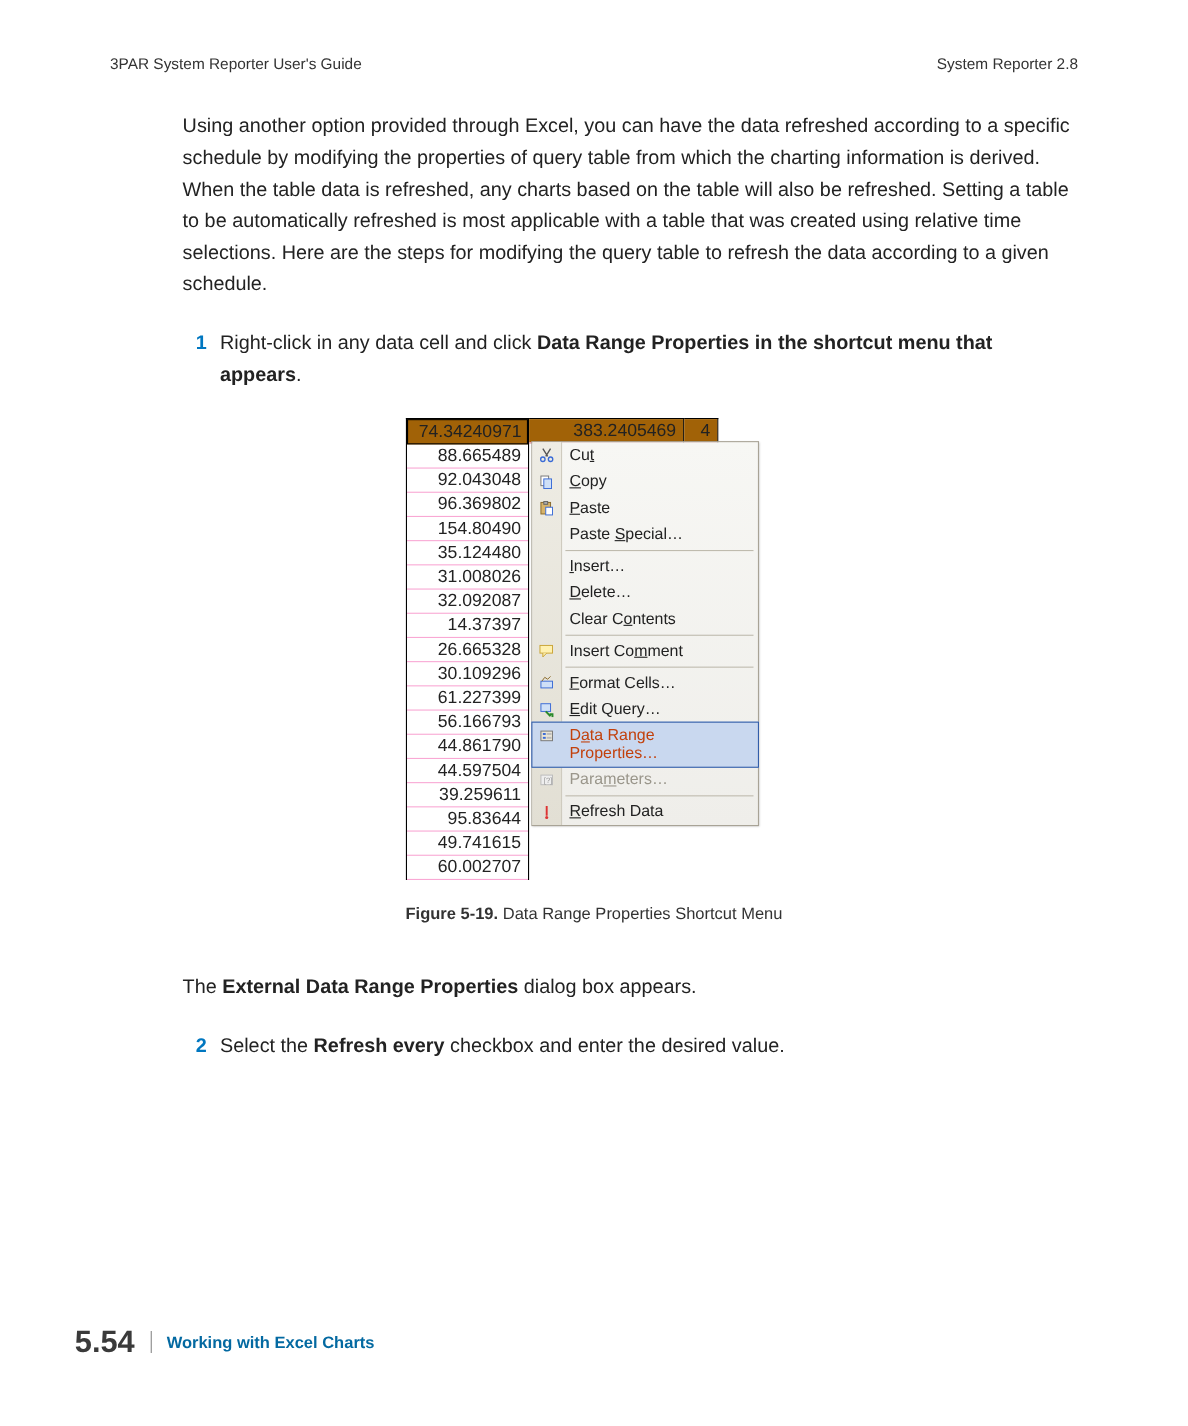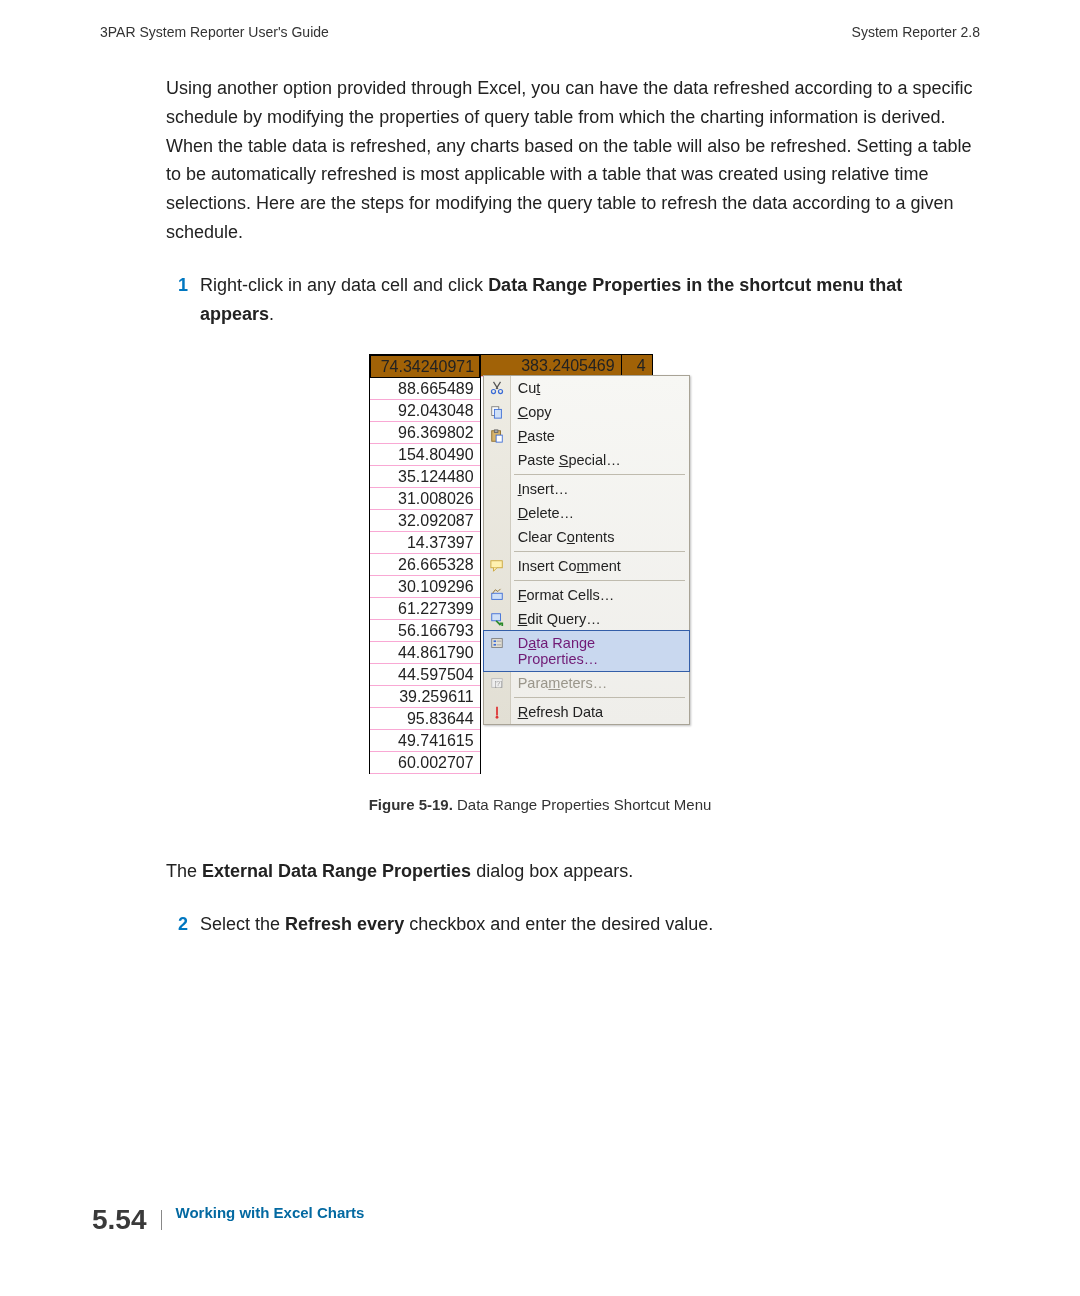"3PAR System Reporter User's Guide" .page { padding: 24px 100px 0 100px -> 50px 100px 0 100px }
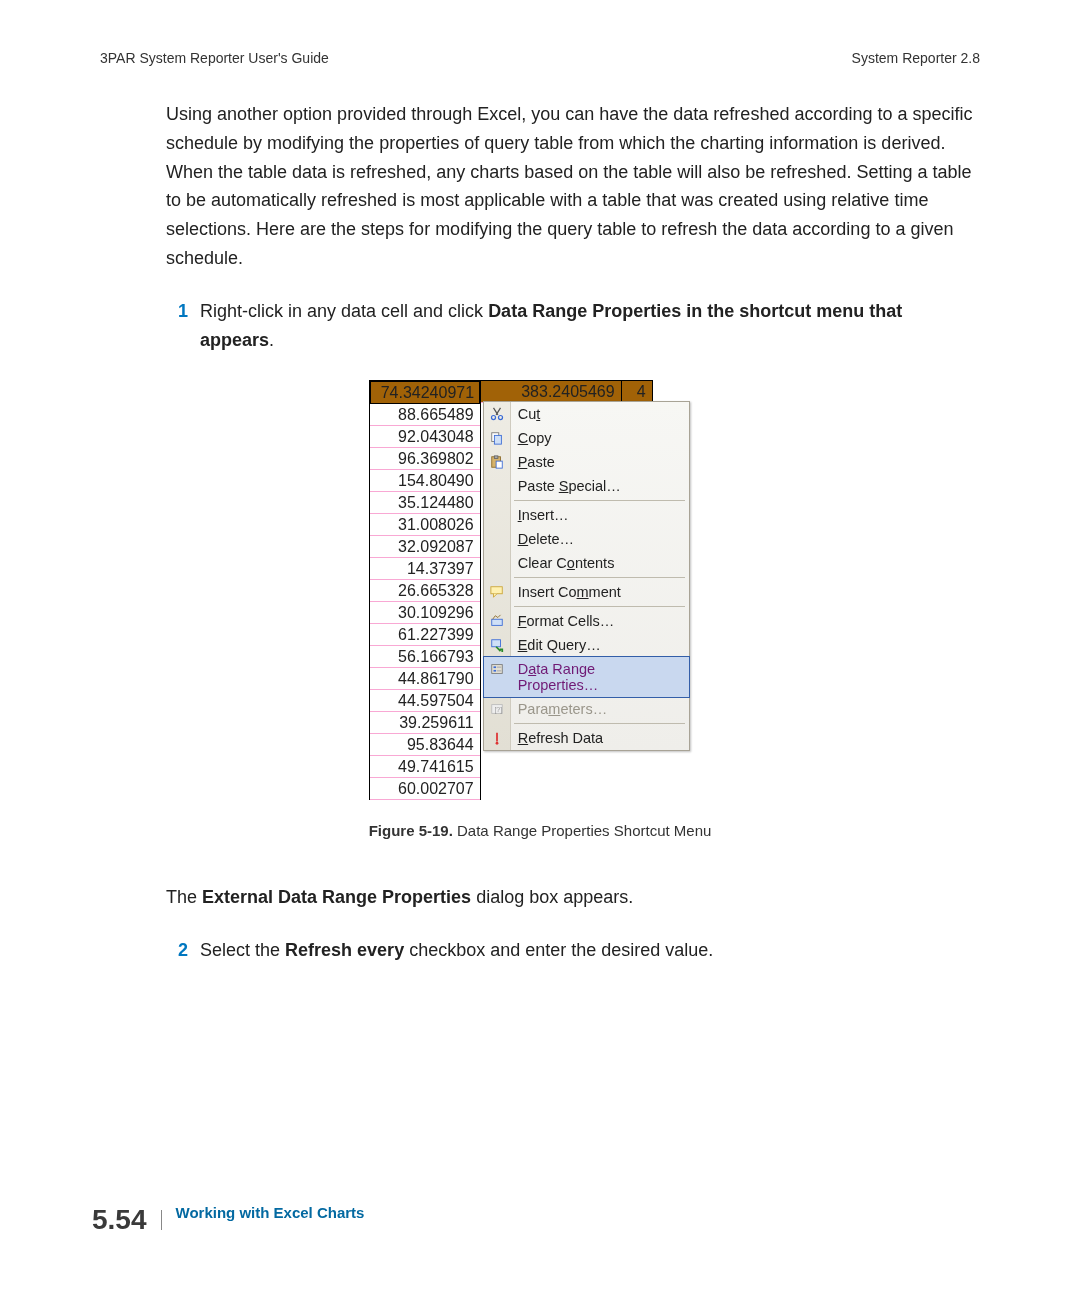"Data Range Properties…" .menu-item.sel { color: #701a75 -> #c2410c }
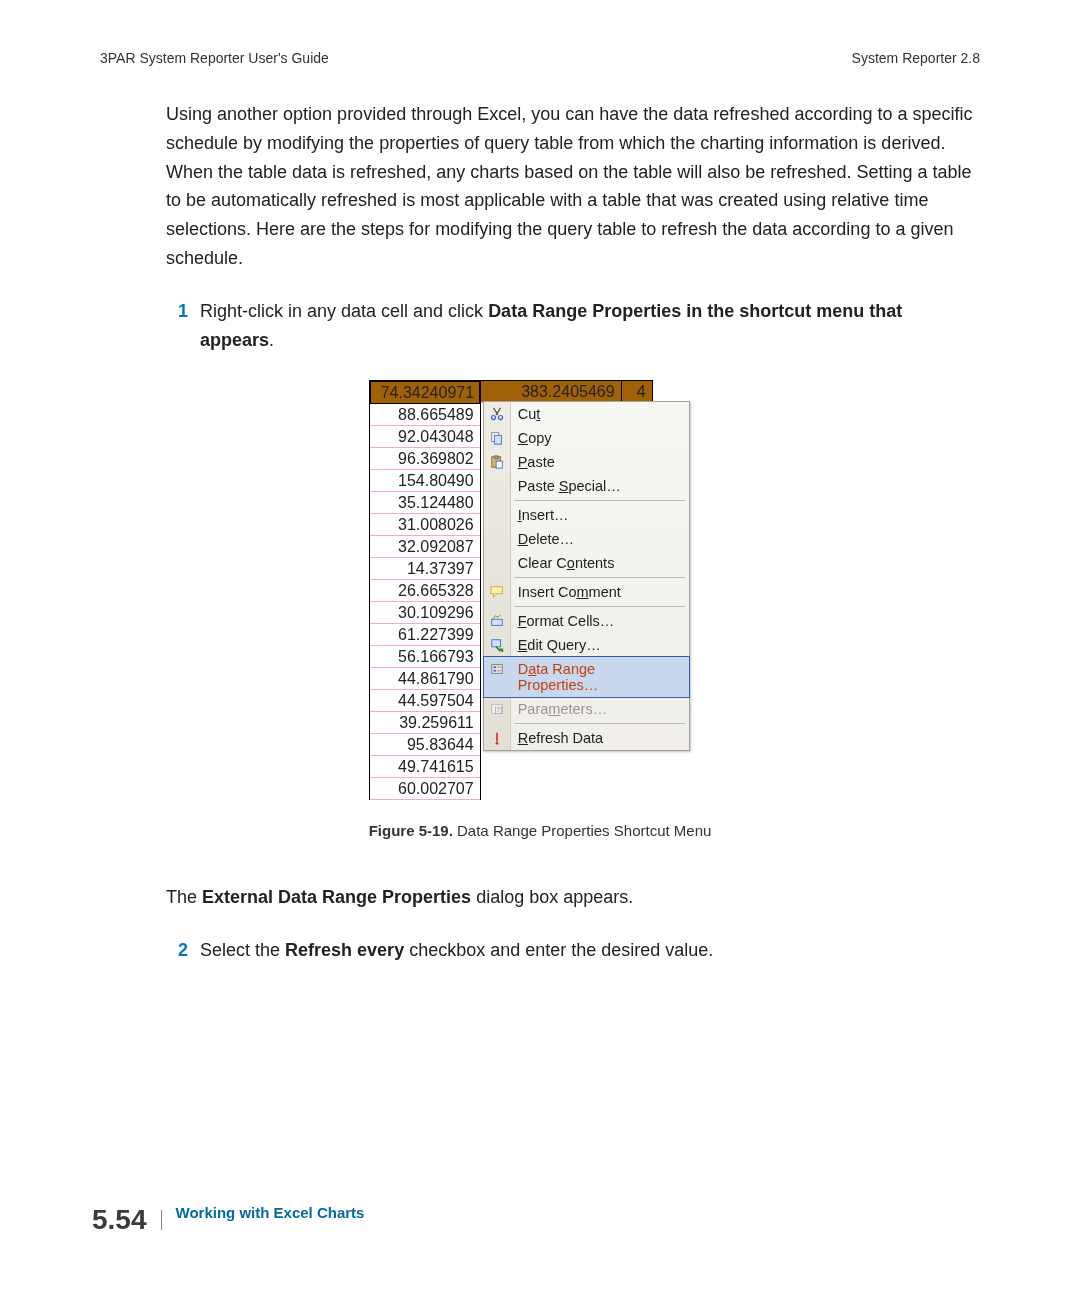"5.54" .footer { align-items: flex-start -> center; left: 92px -> 68px }
